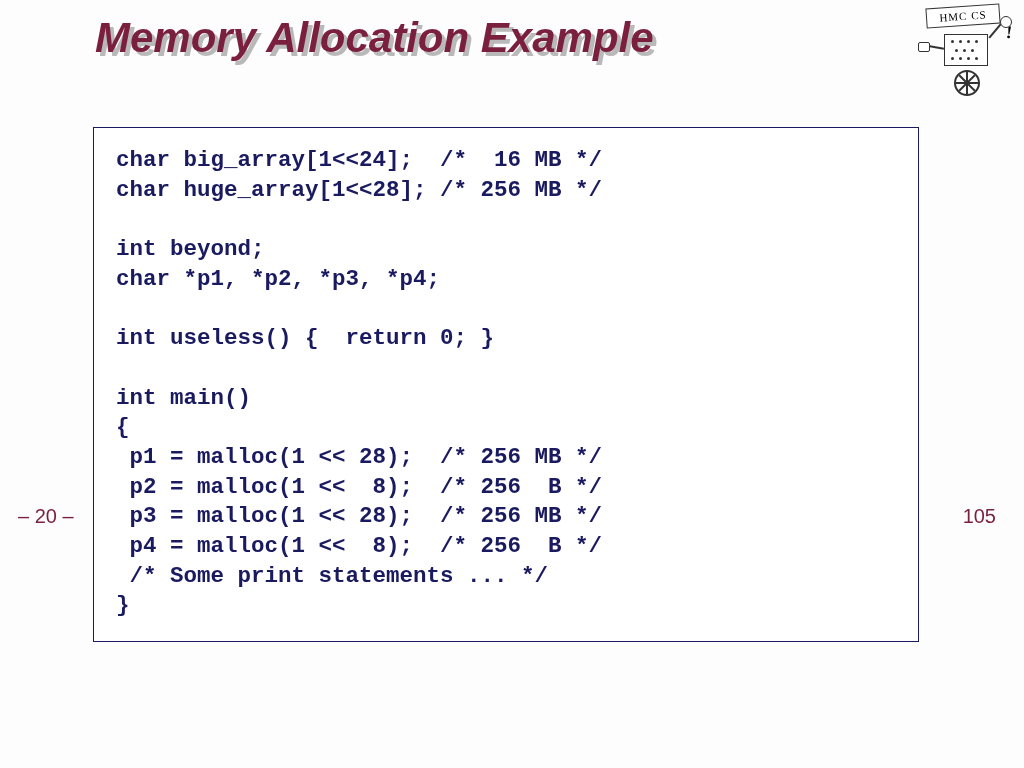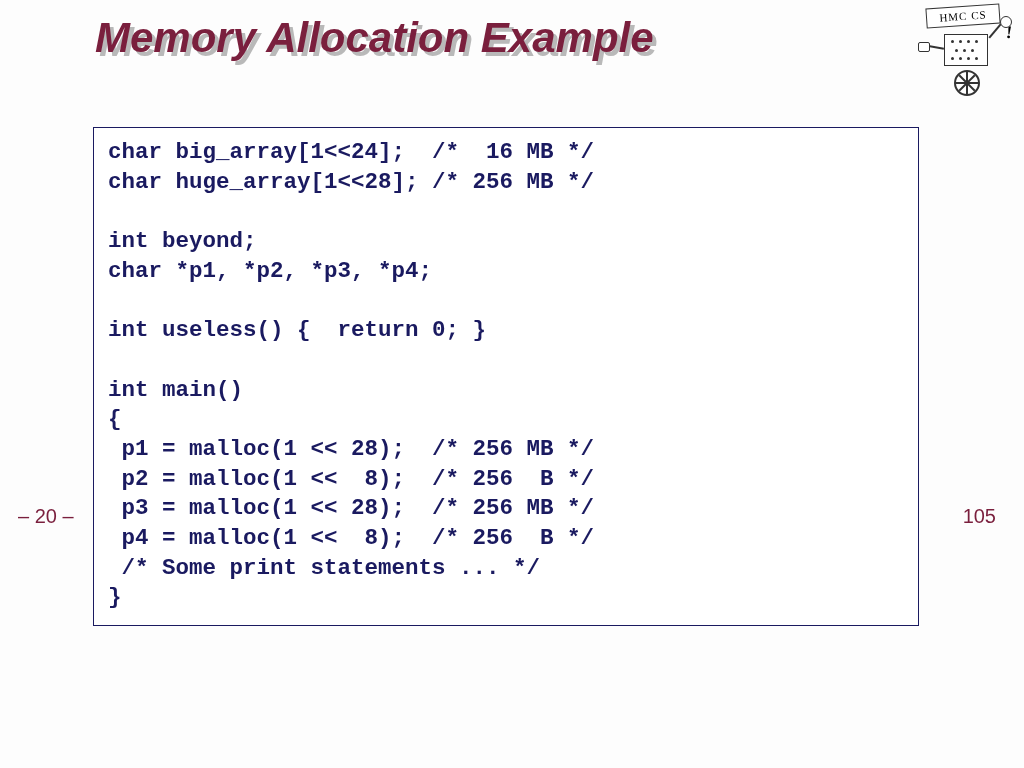"char big_array[1<<24]; /* 16 MB" .codebox pre { margin: 0 -> 8px }
